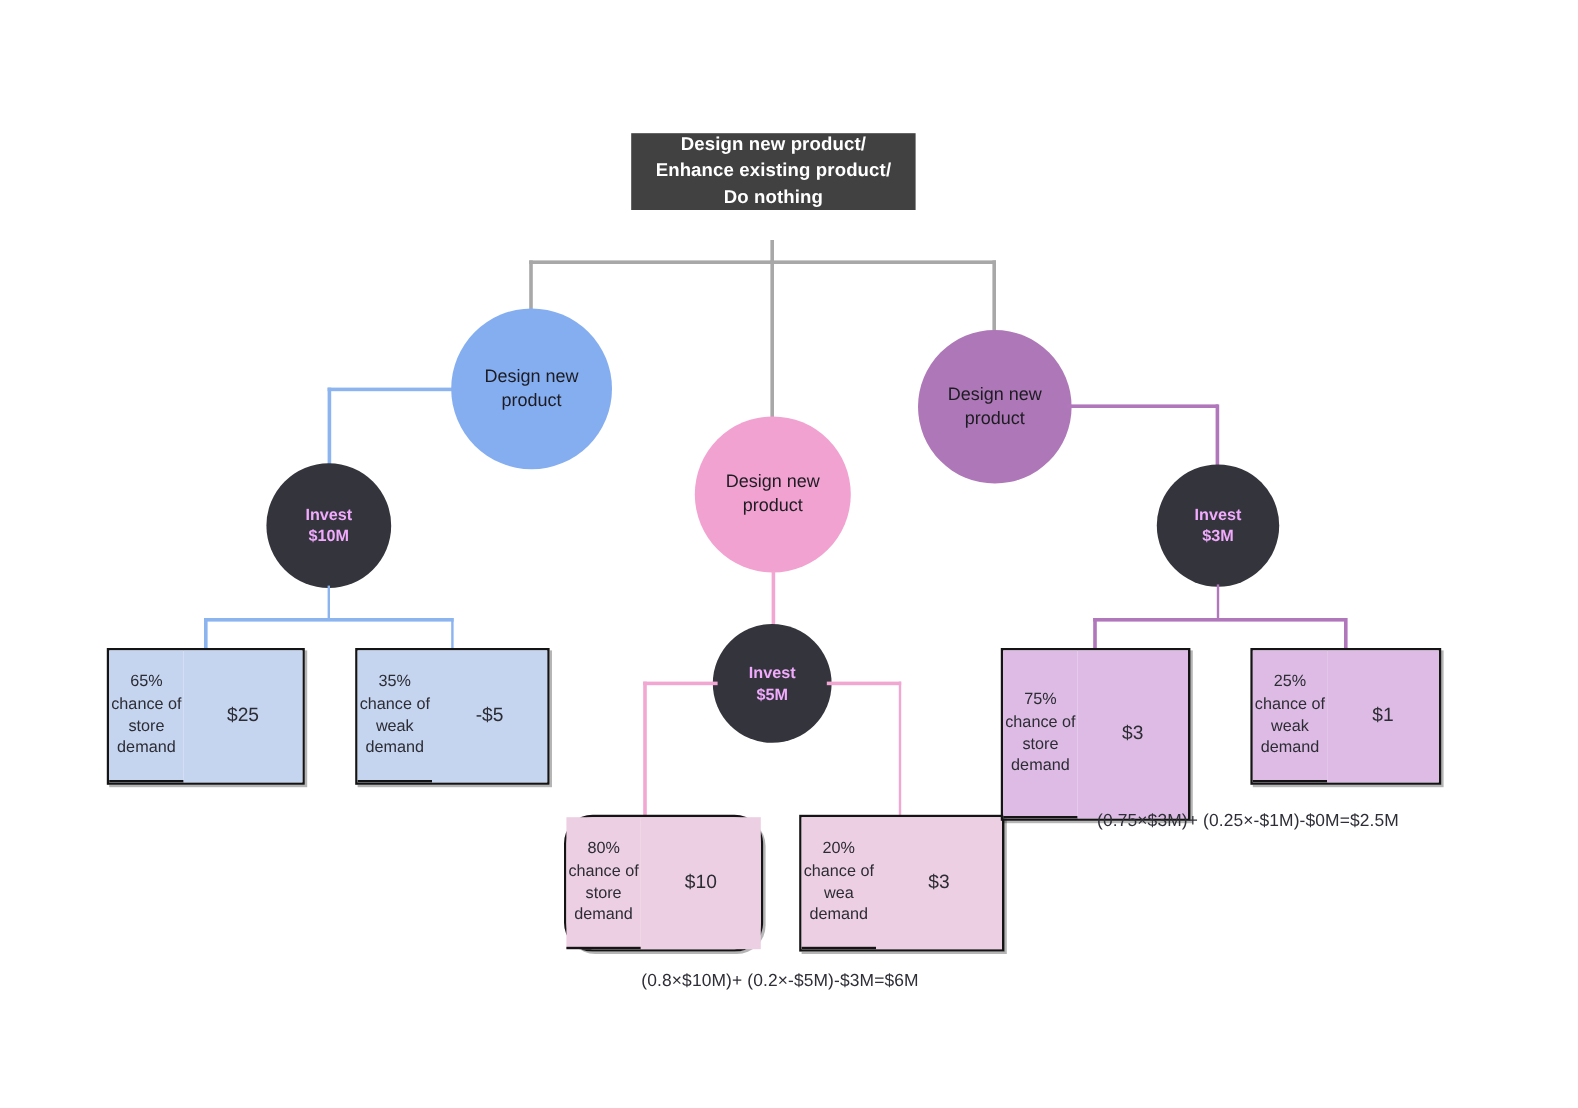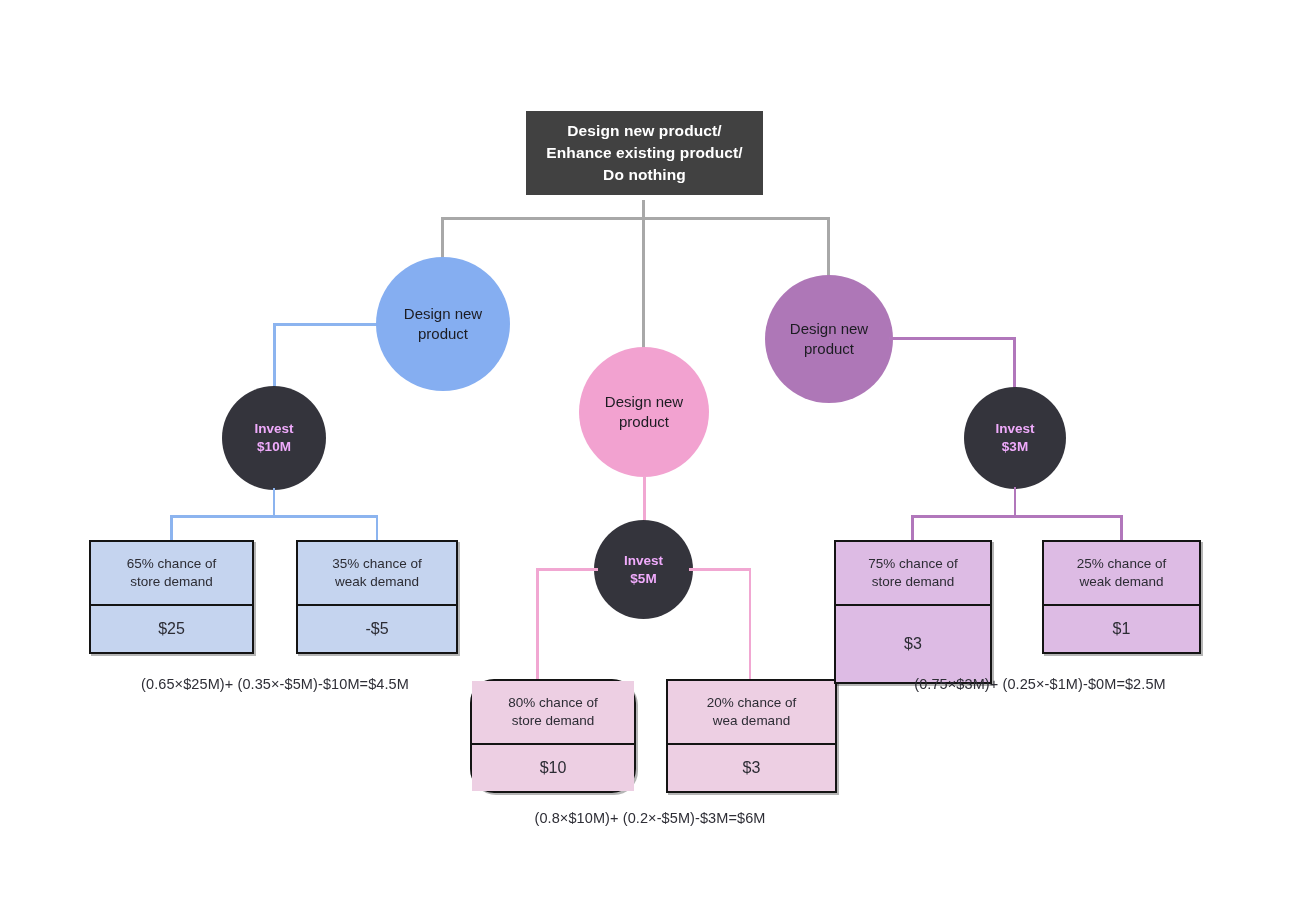"Design new product/" div.root-box { height: 84px -> 64px }
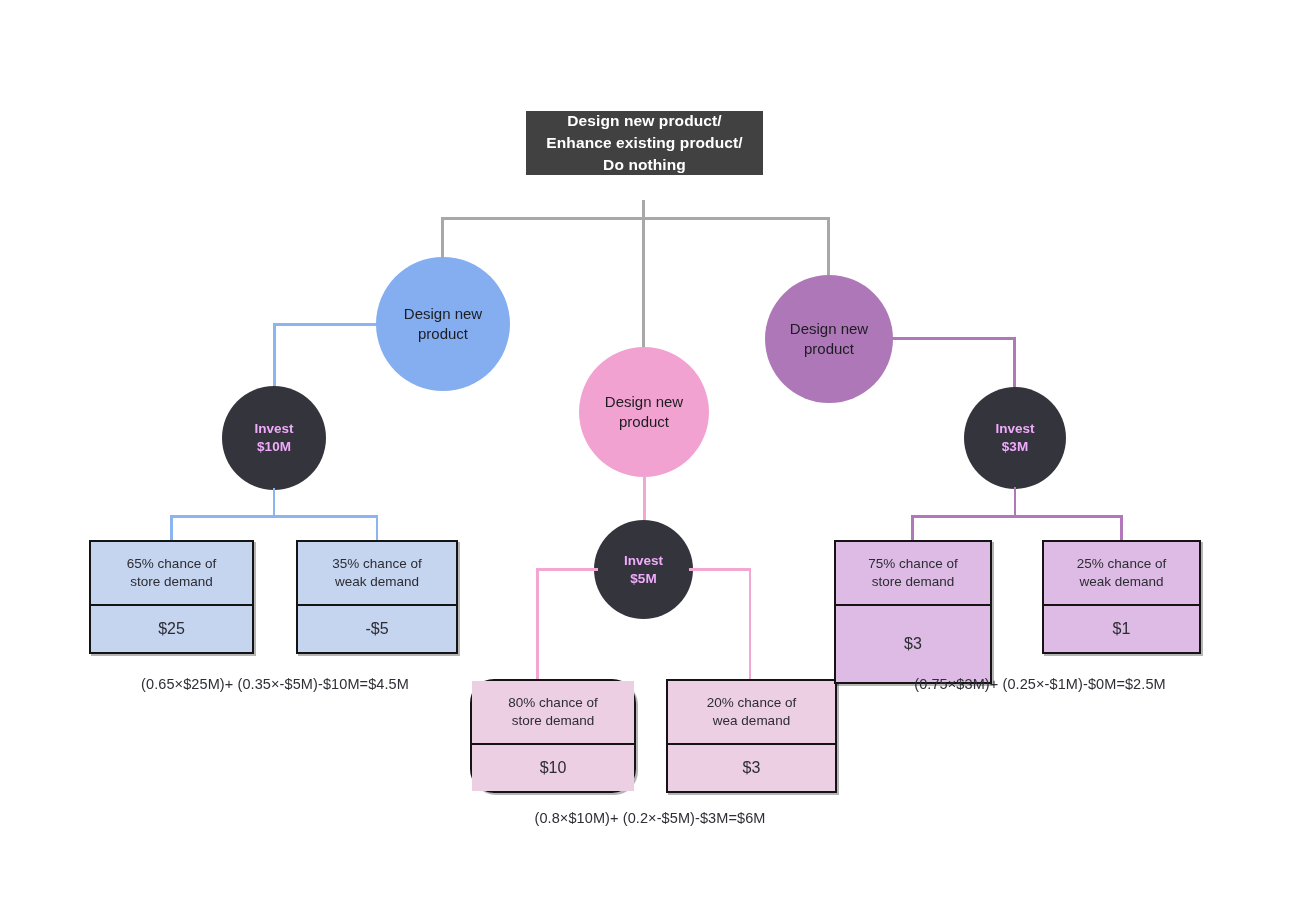"65% chance of" .outcome { flex-direction: column -> row }
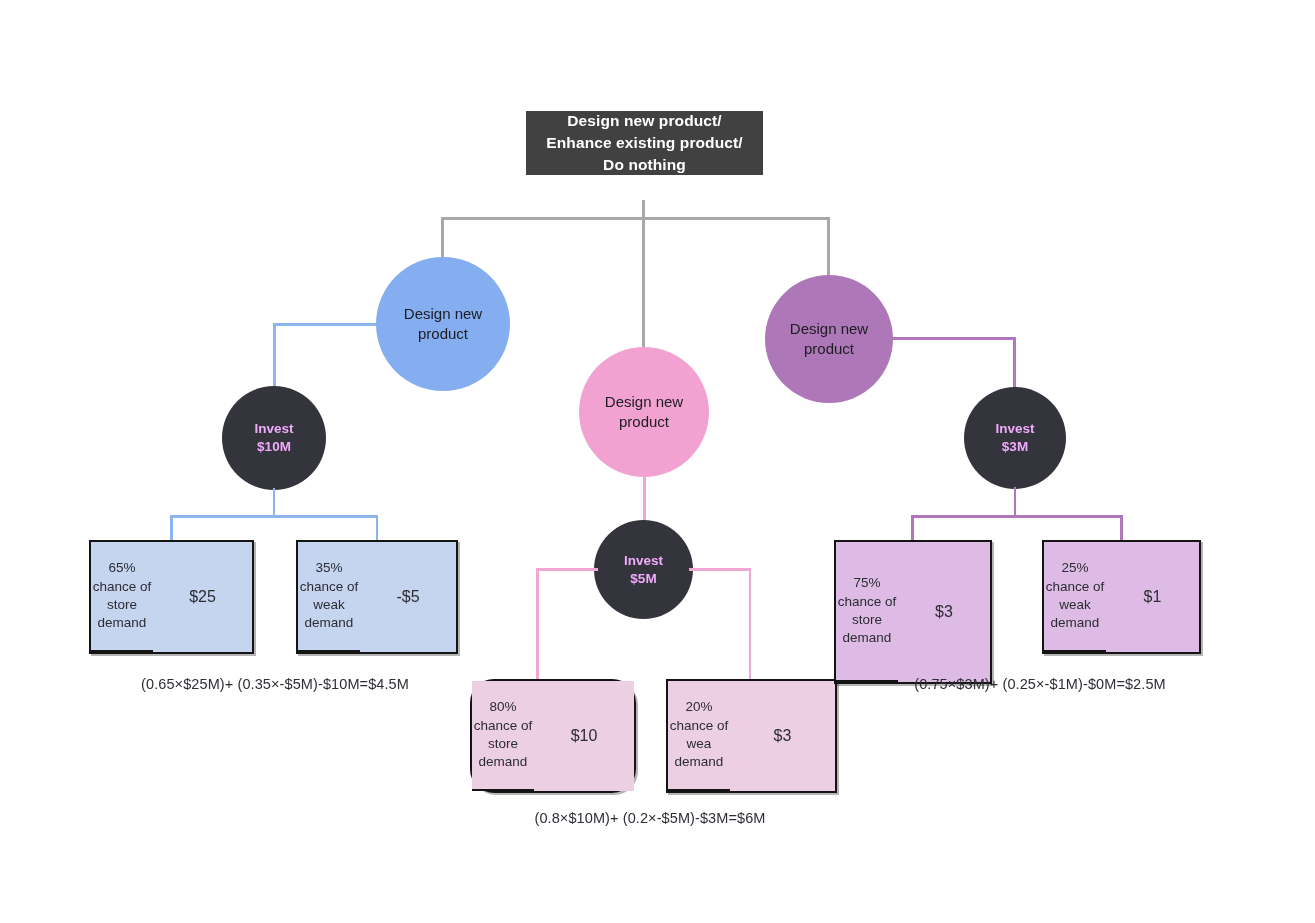"(0.65×$25M)+ (0.35×-$5M)-$10M=$4.5M" div.formula { html: <div>(0.65×$25M)+ (0.35×-$5M)-$10M=$4.5M</div> -> none }
